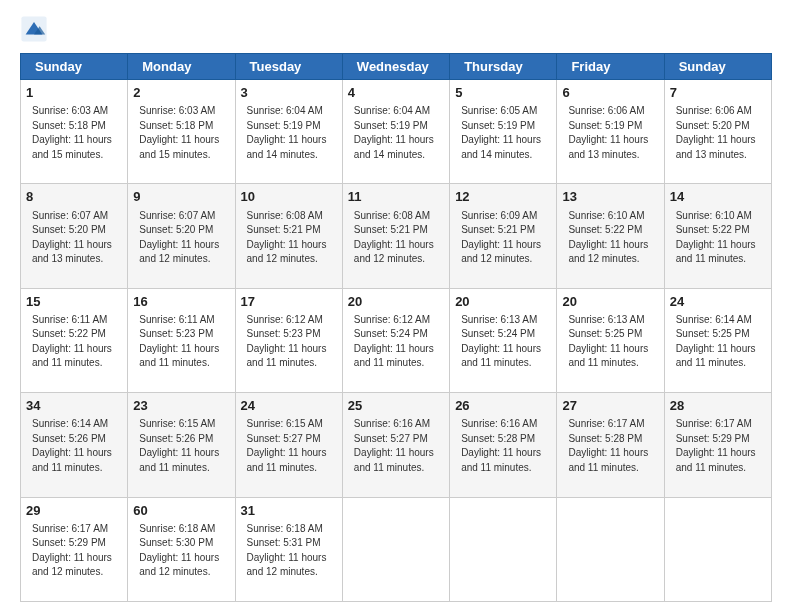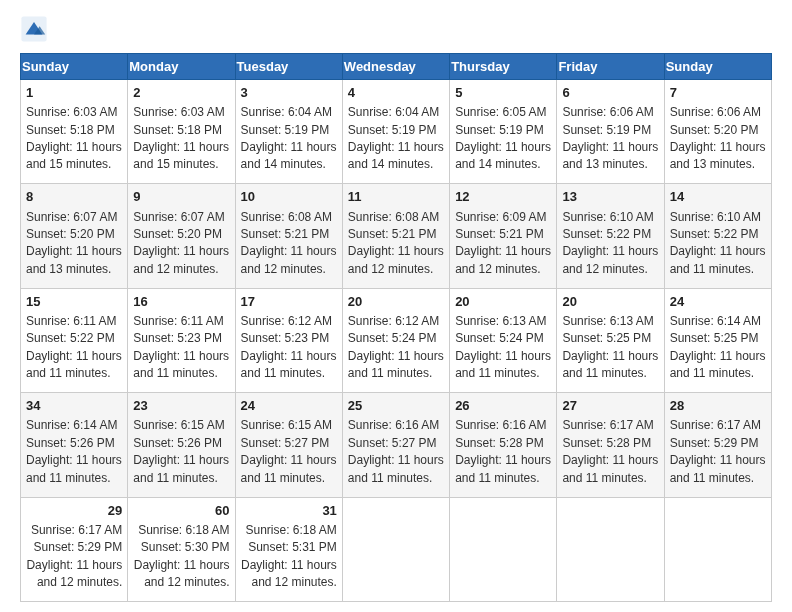"Sunday" .calendar th { padding: 5px 1px -> 5px 14px }
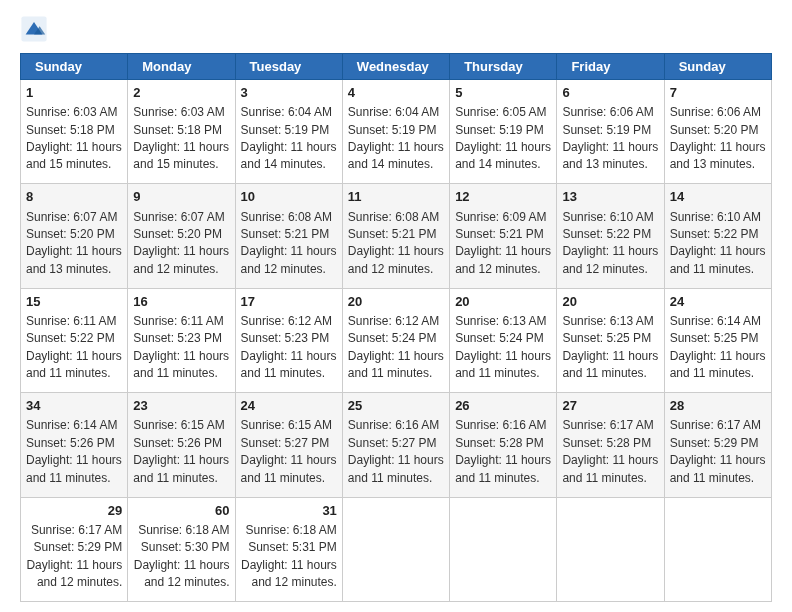"Sunrise: 6:03 AM" .day-info { font-size: 12px -> 10px; margin-left: none -> 6px }
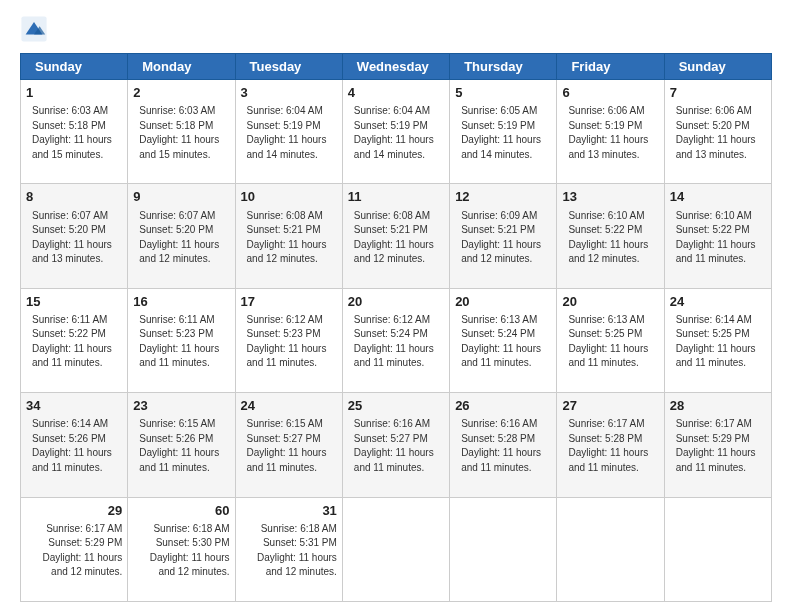"29" .last-row td { text-align: right -> none }
